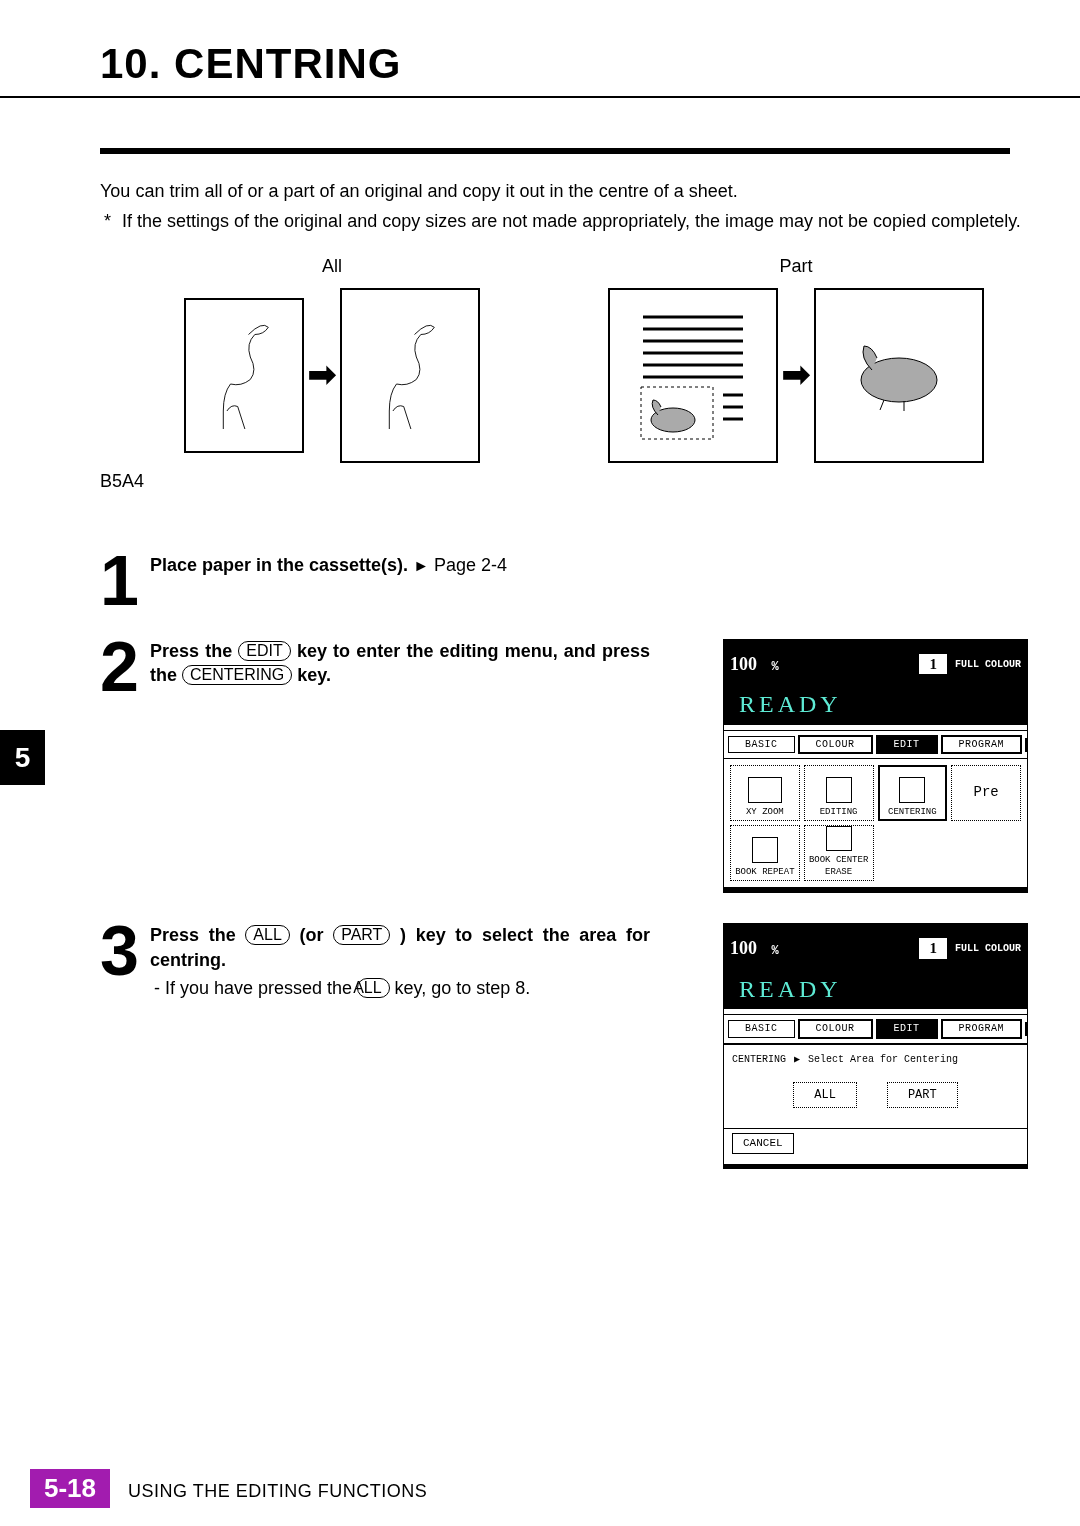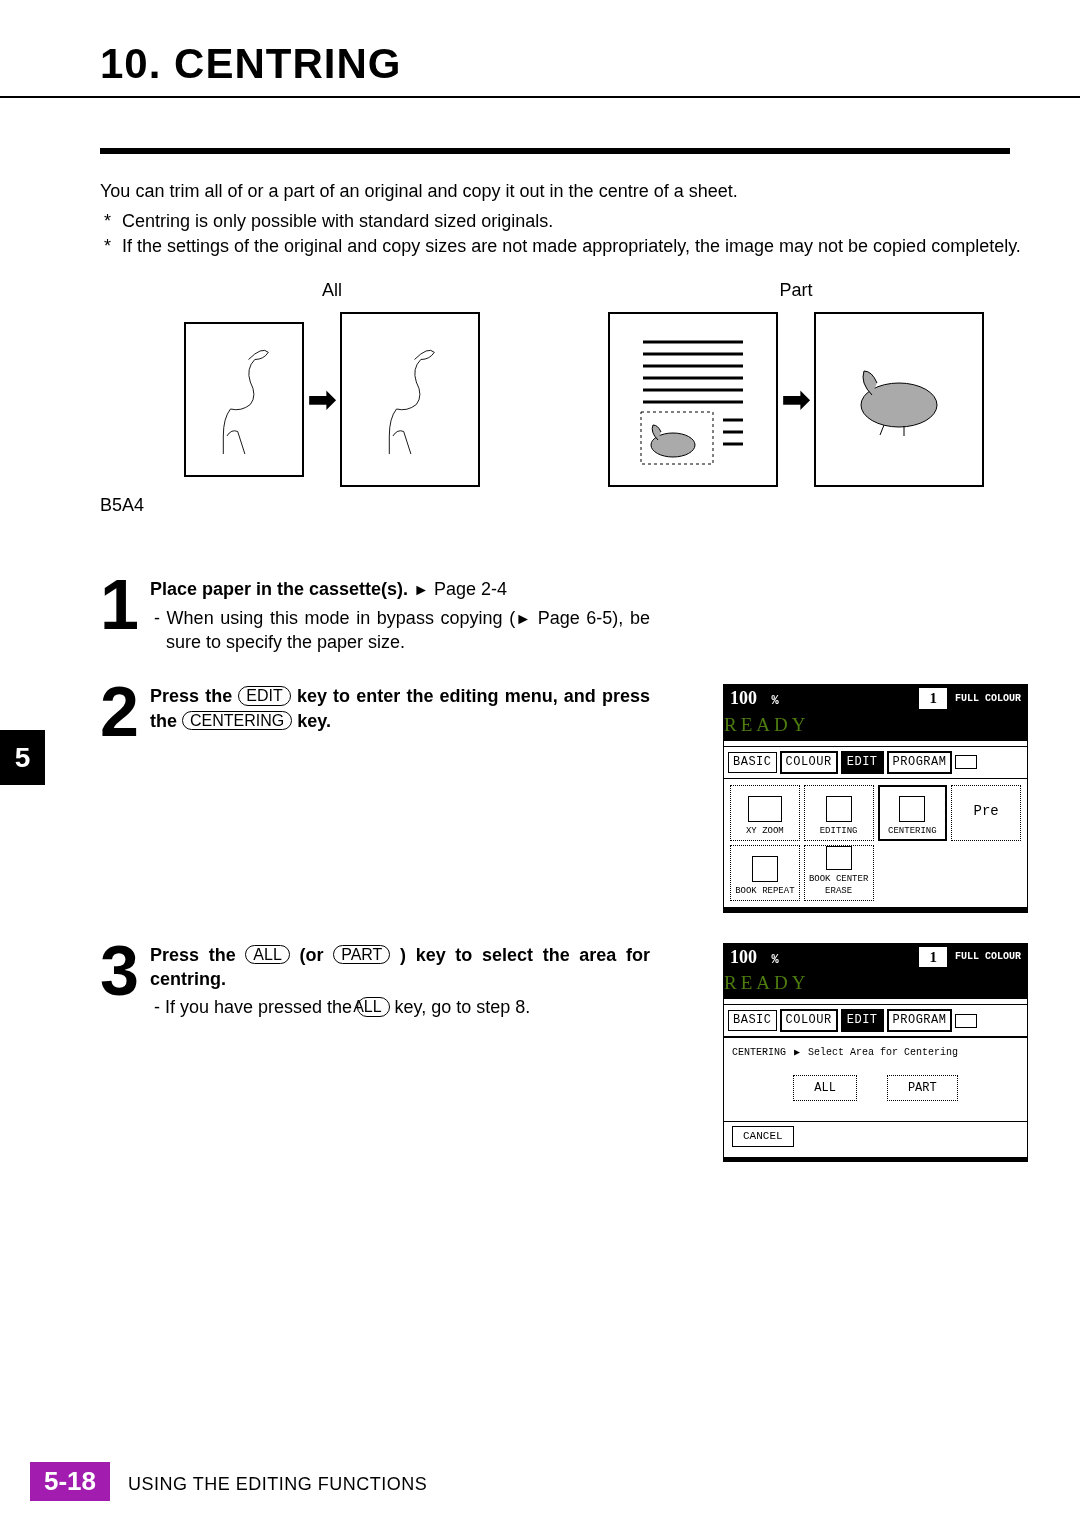"Centring is only possible with" li { html: <li>Centring is only possible with standard sized originals.</li> -> none }
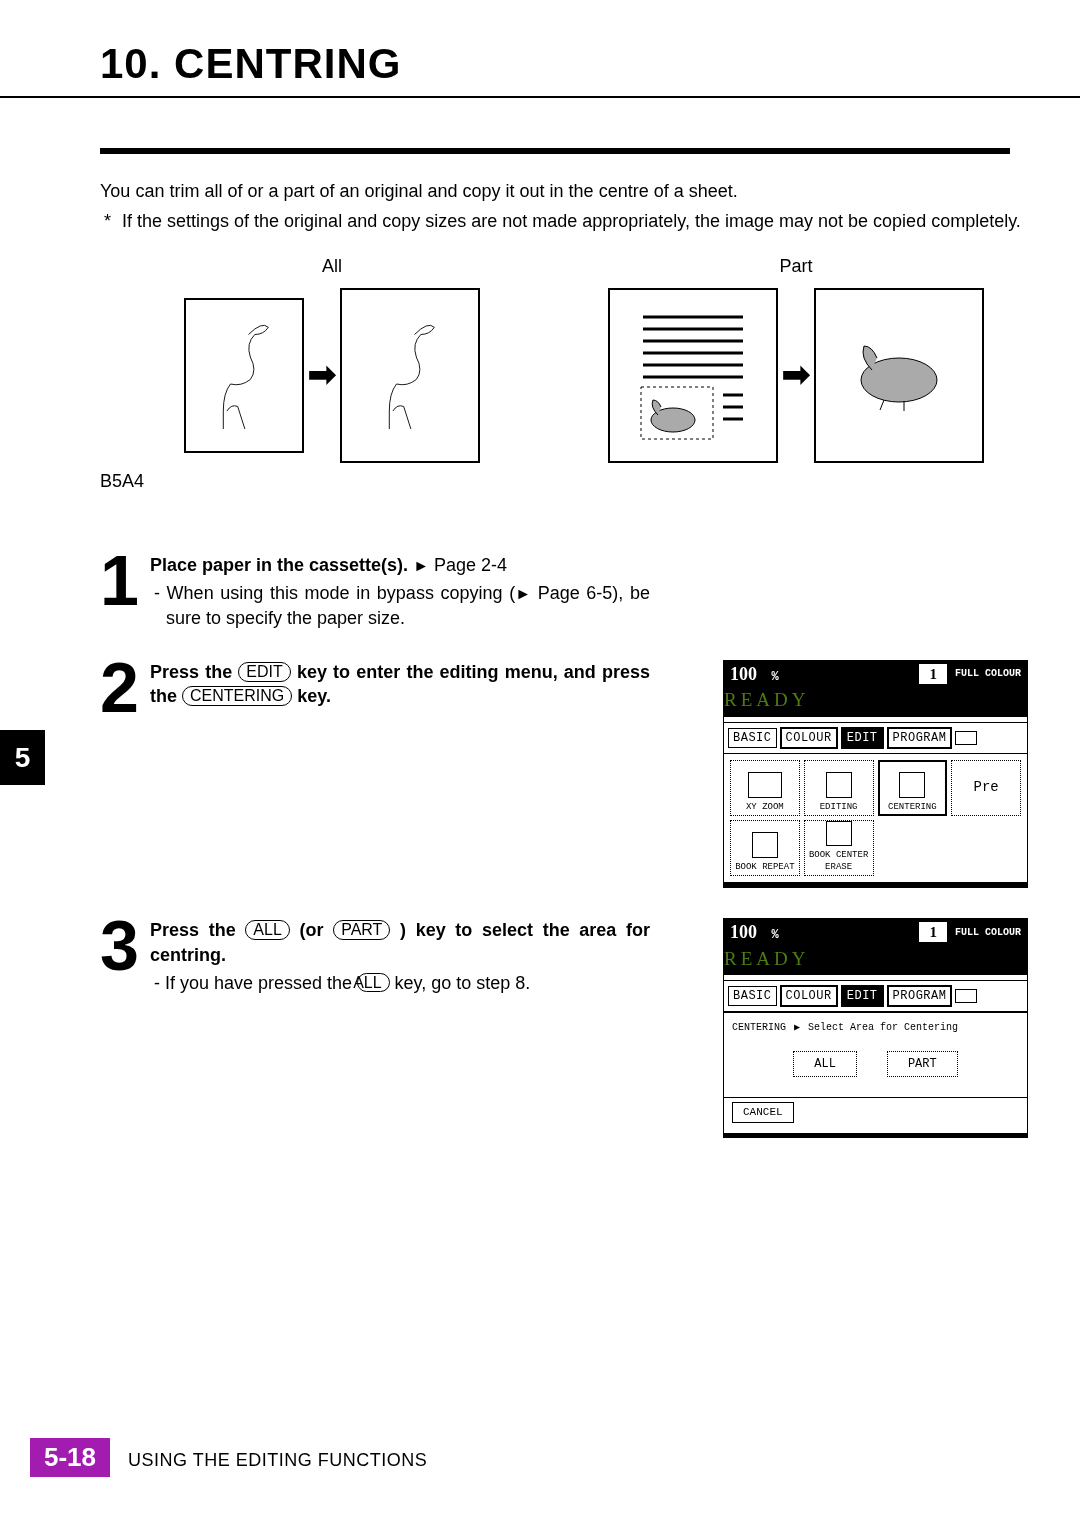"- When using this mode" div.sub { html: <div> <span>- When using this mode in bypass copying (</span><span>►</span> <span>Page 6-5</span><span>), be sure to specify the paper size.</span> </div> -> none }
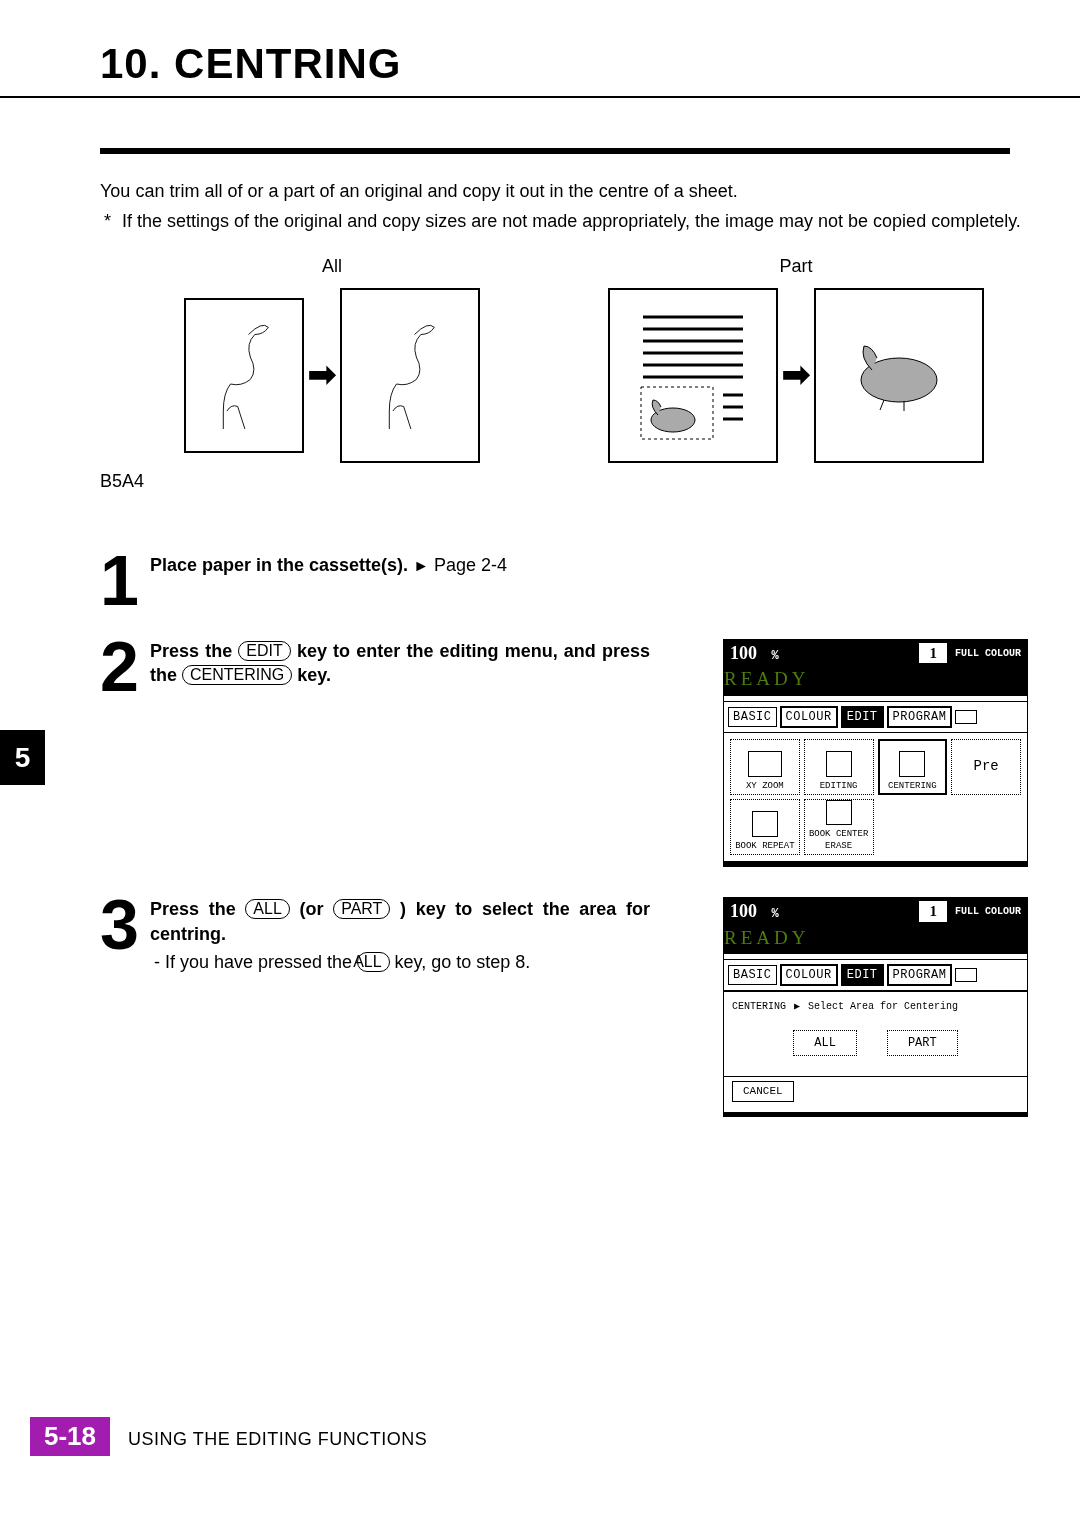"100 %" .c-header { padding: 1px 6px -> 12px 6px }
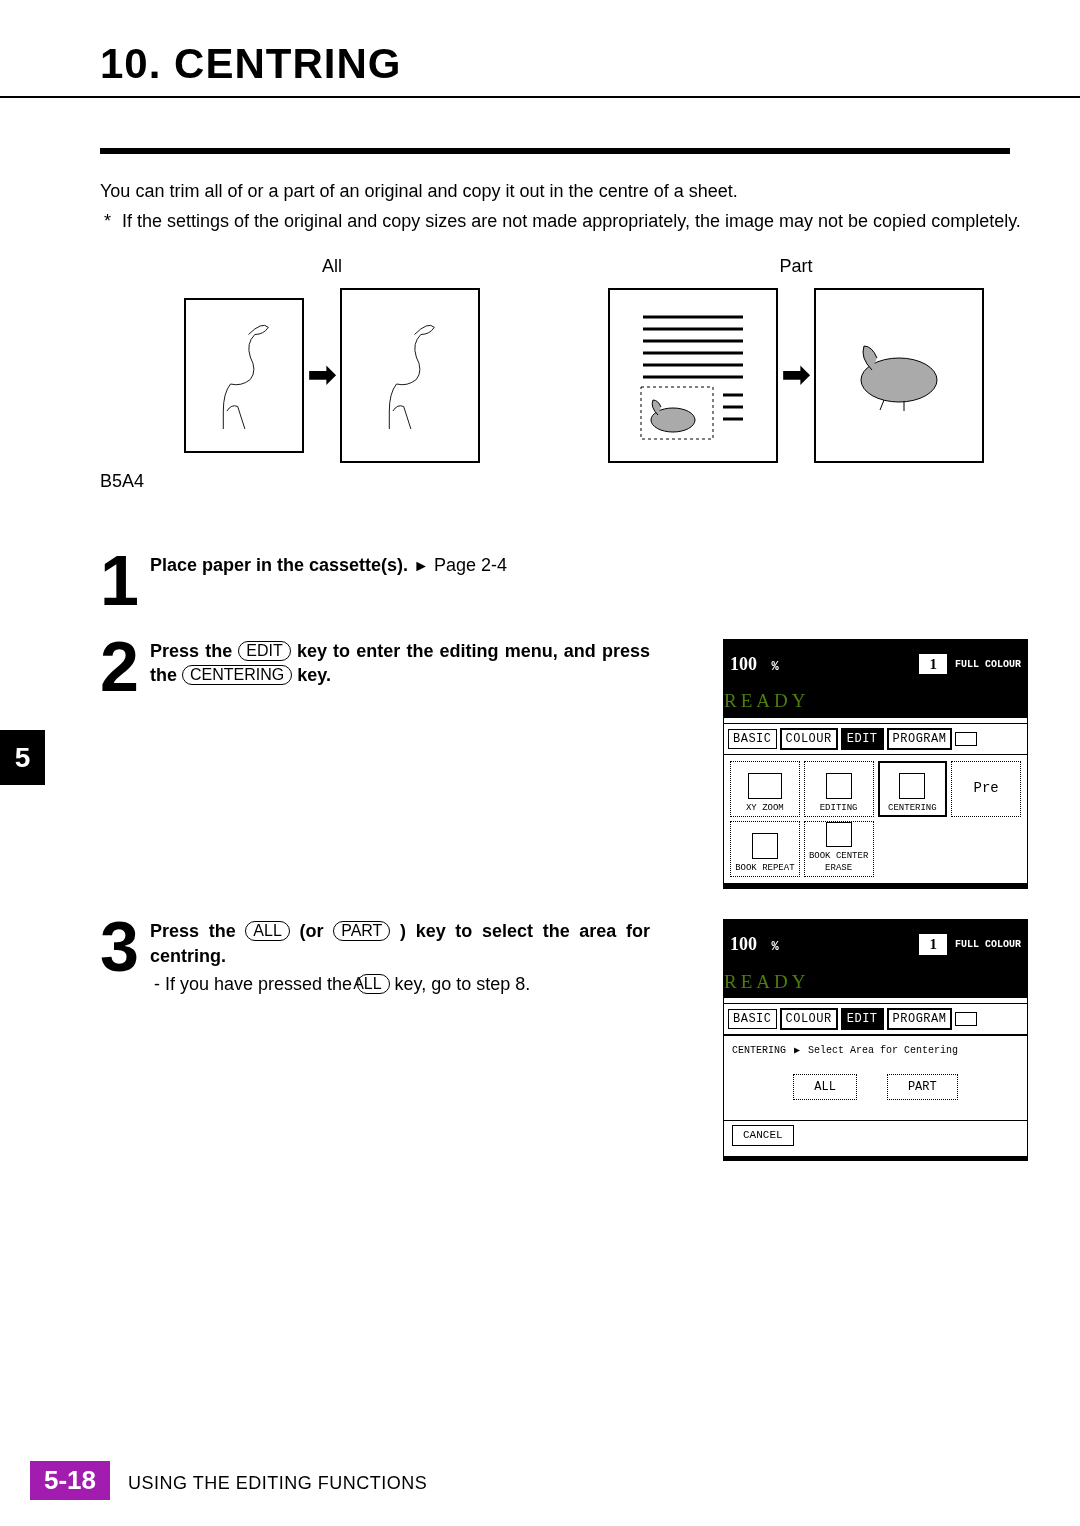"READY" .c-ready { color: #4d7c0f -> #5eead4; font-size: 19px -> 24px; padding: 0 6px 4px 0 -> 0 6px 4px 15px }
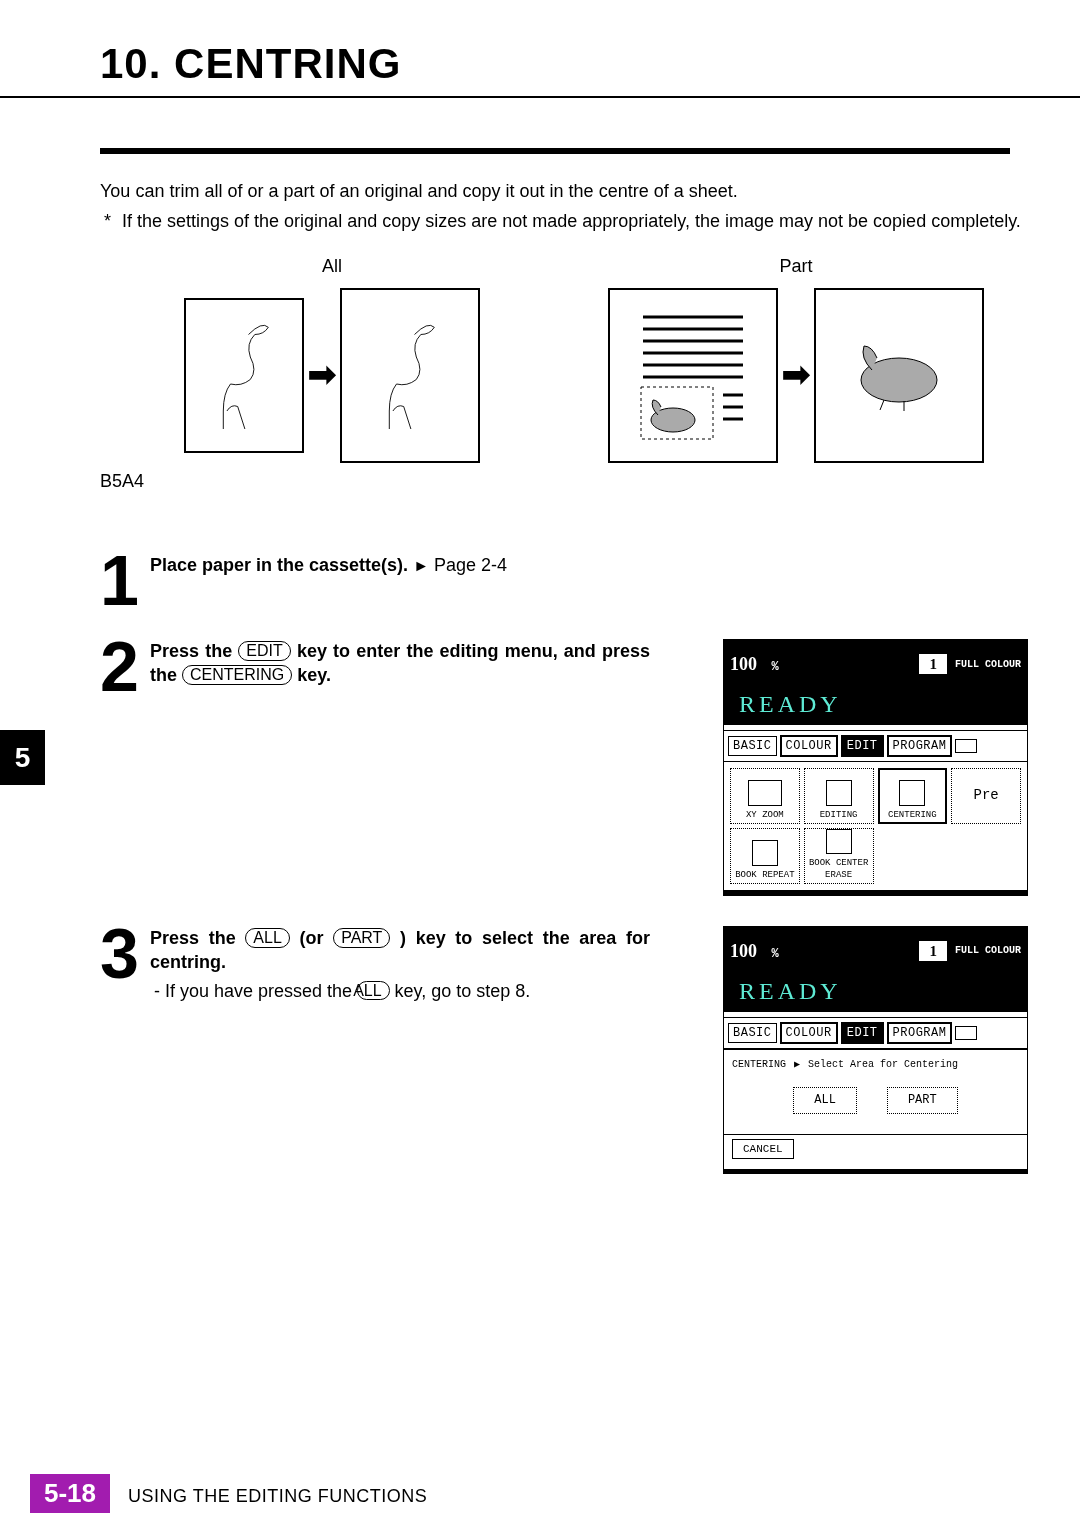"BASIC" .c-tab { font-size: 12px -> 10px; padding: 1px 4px -> 1px 16px }
